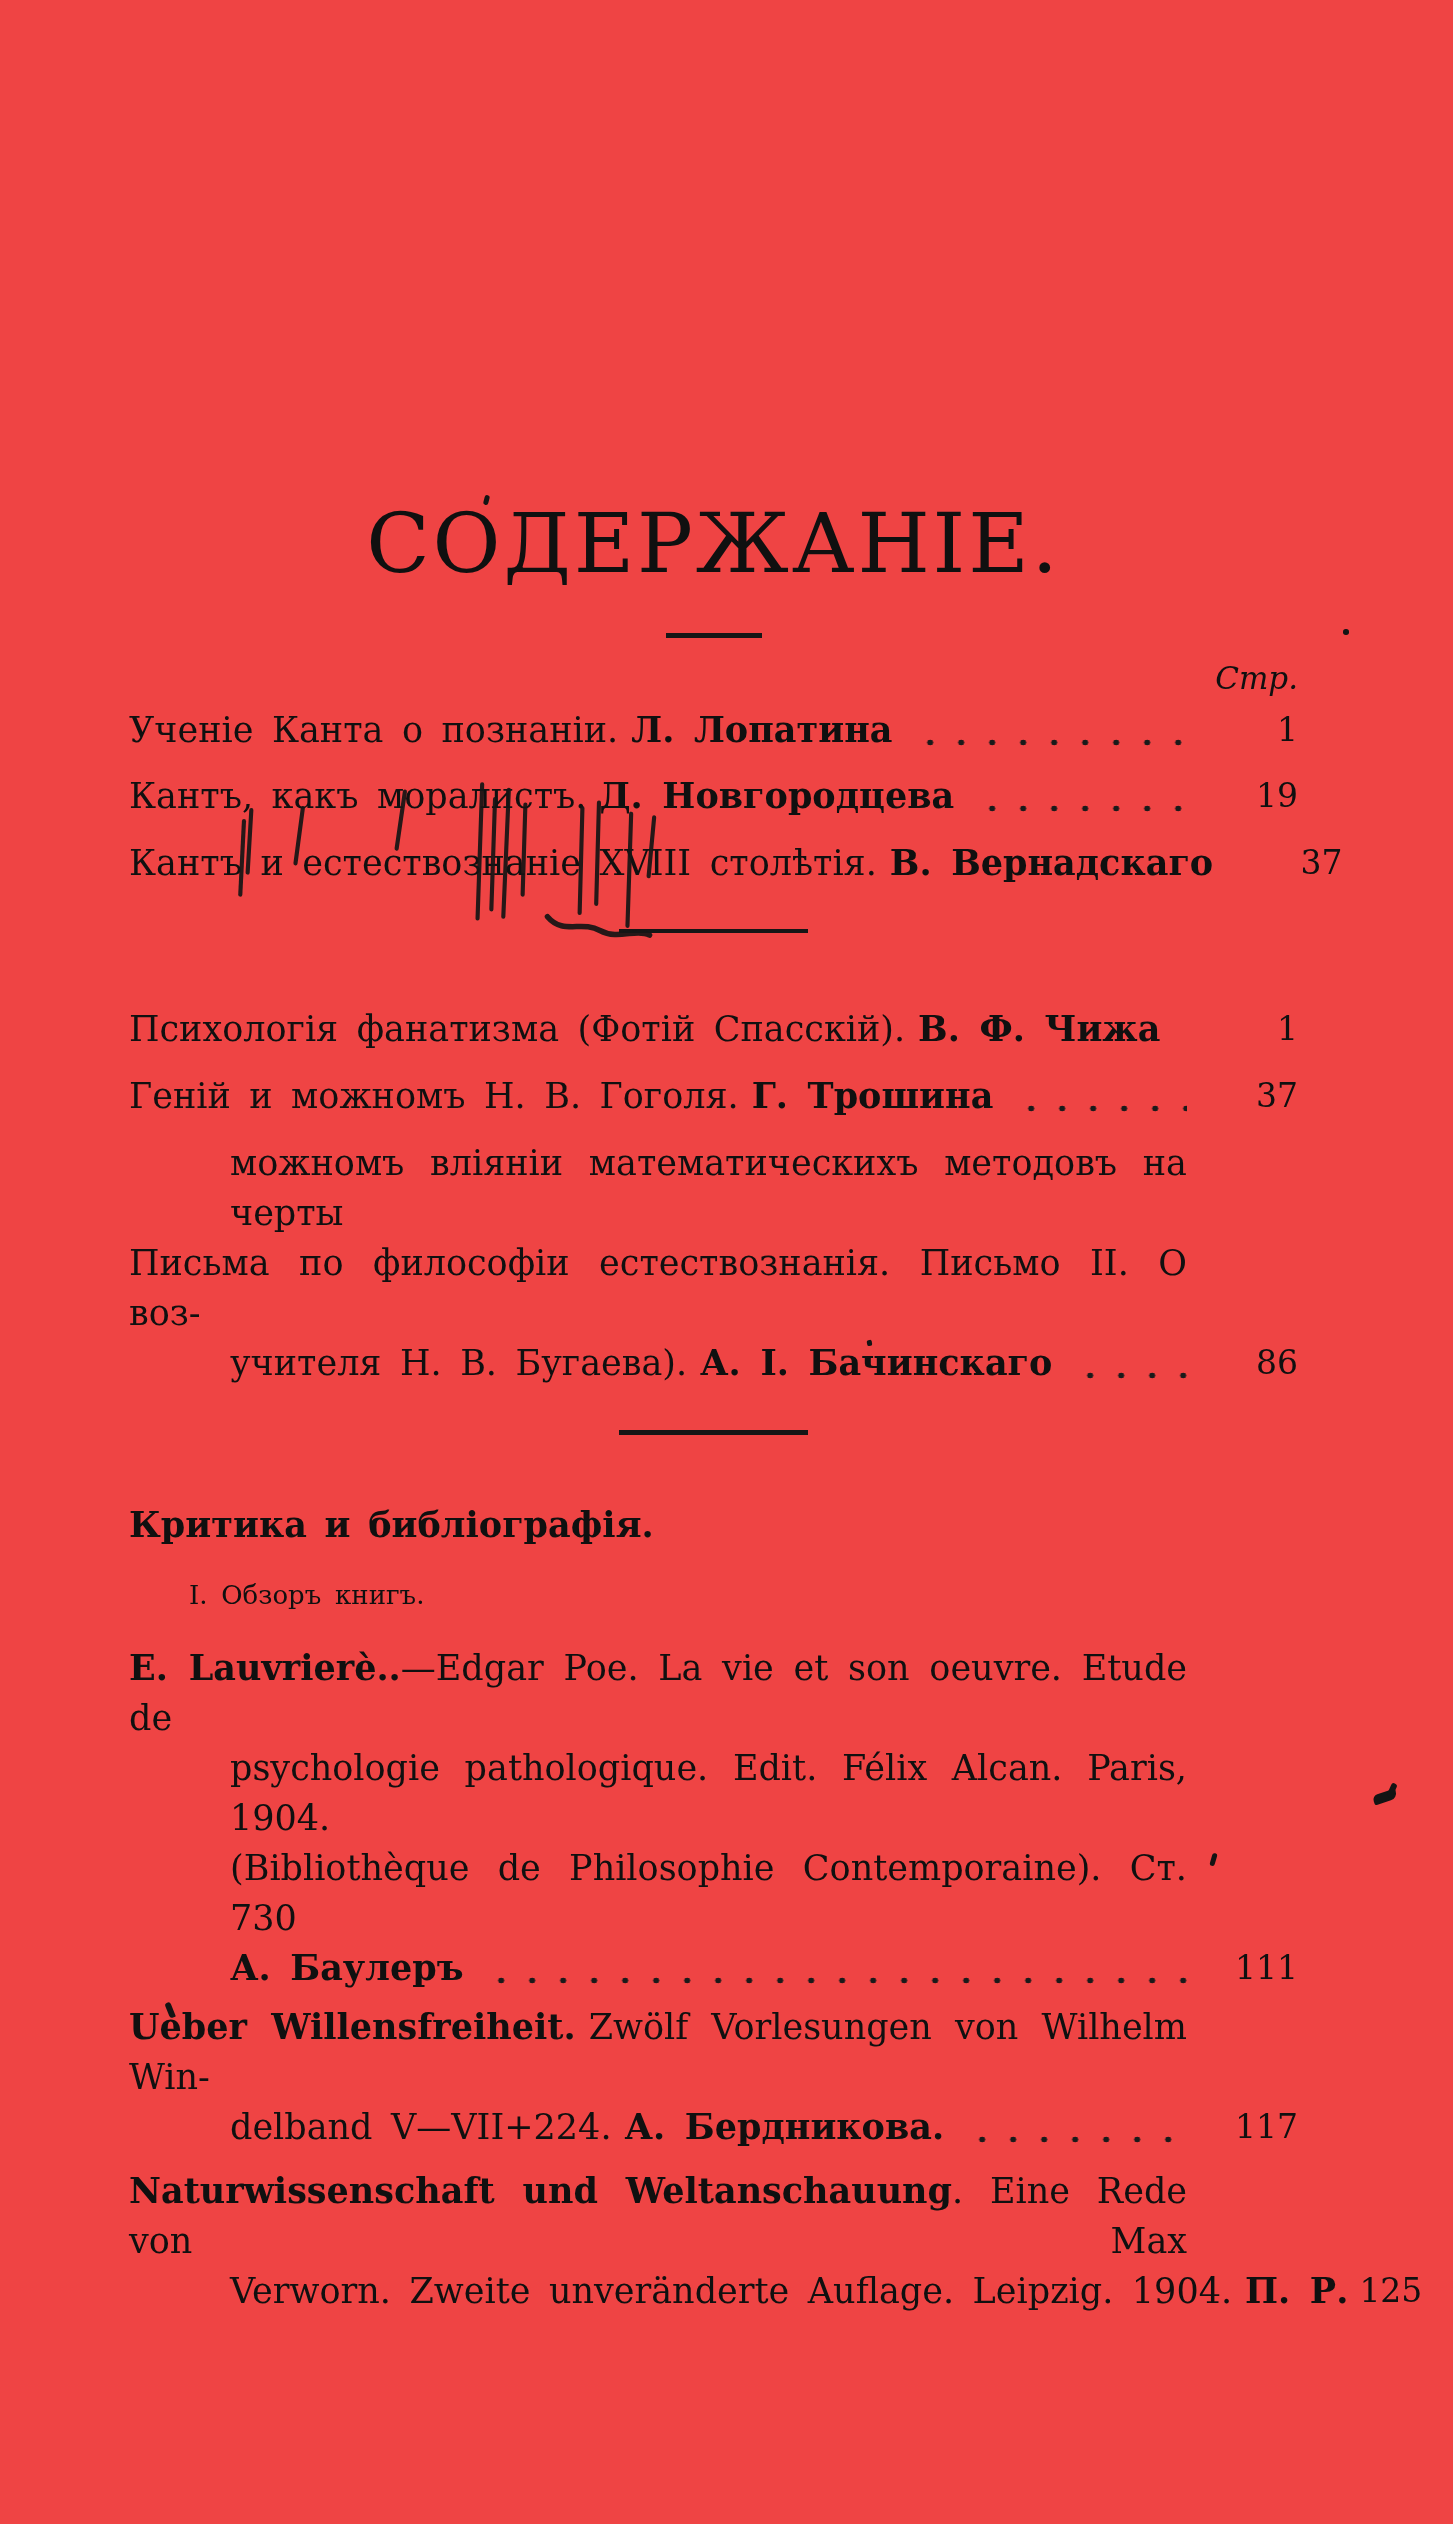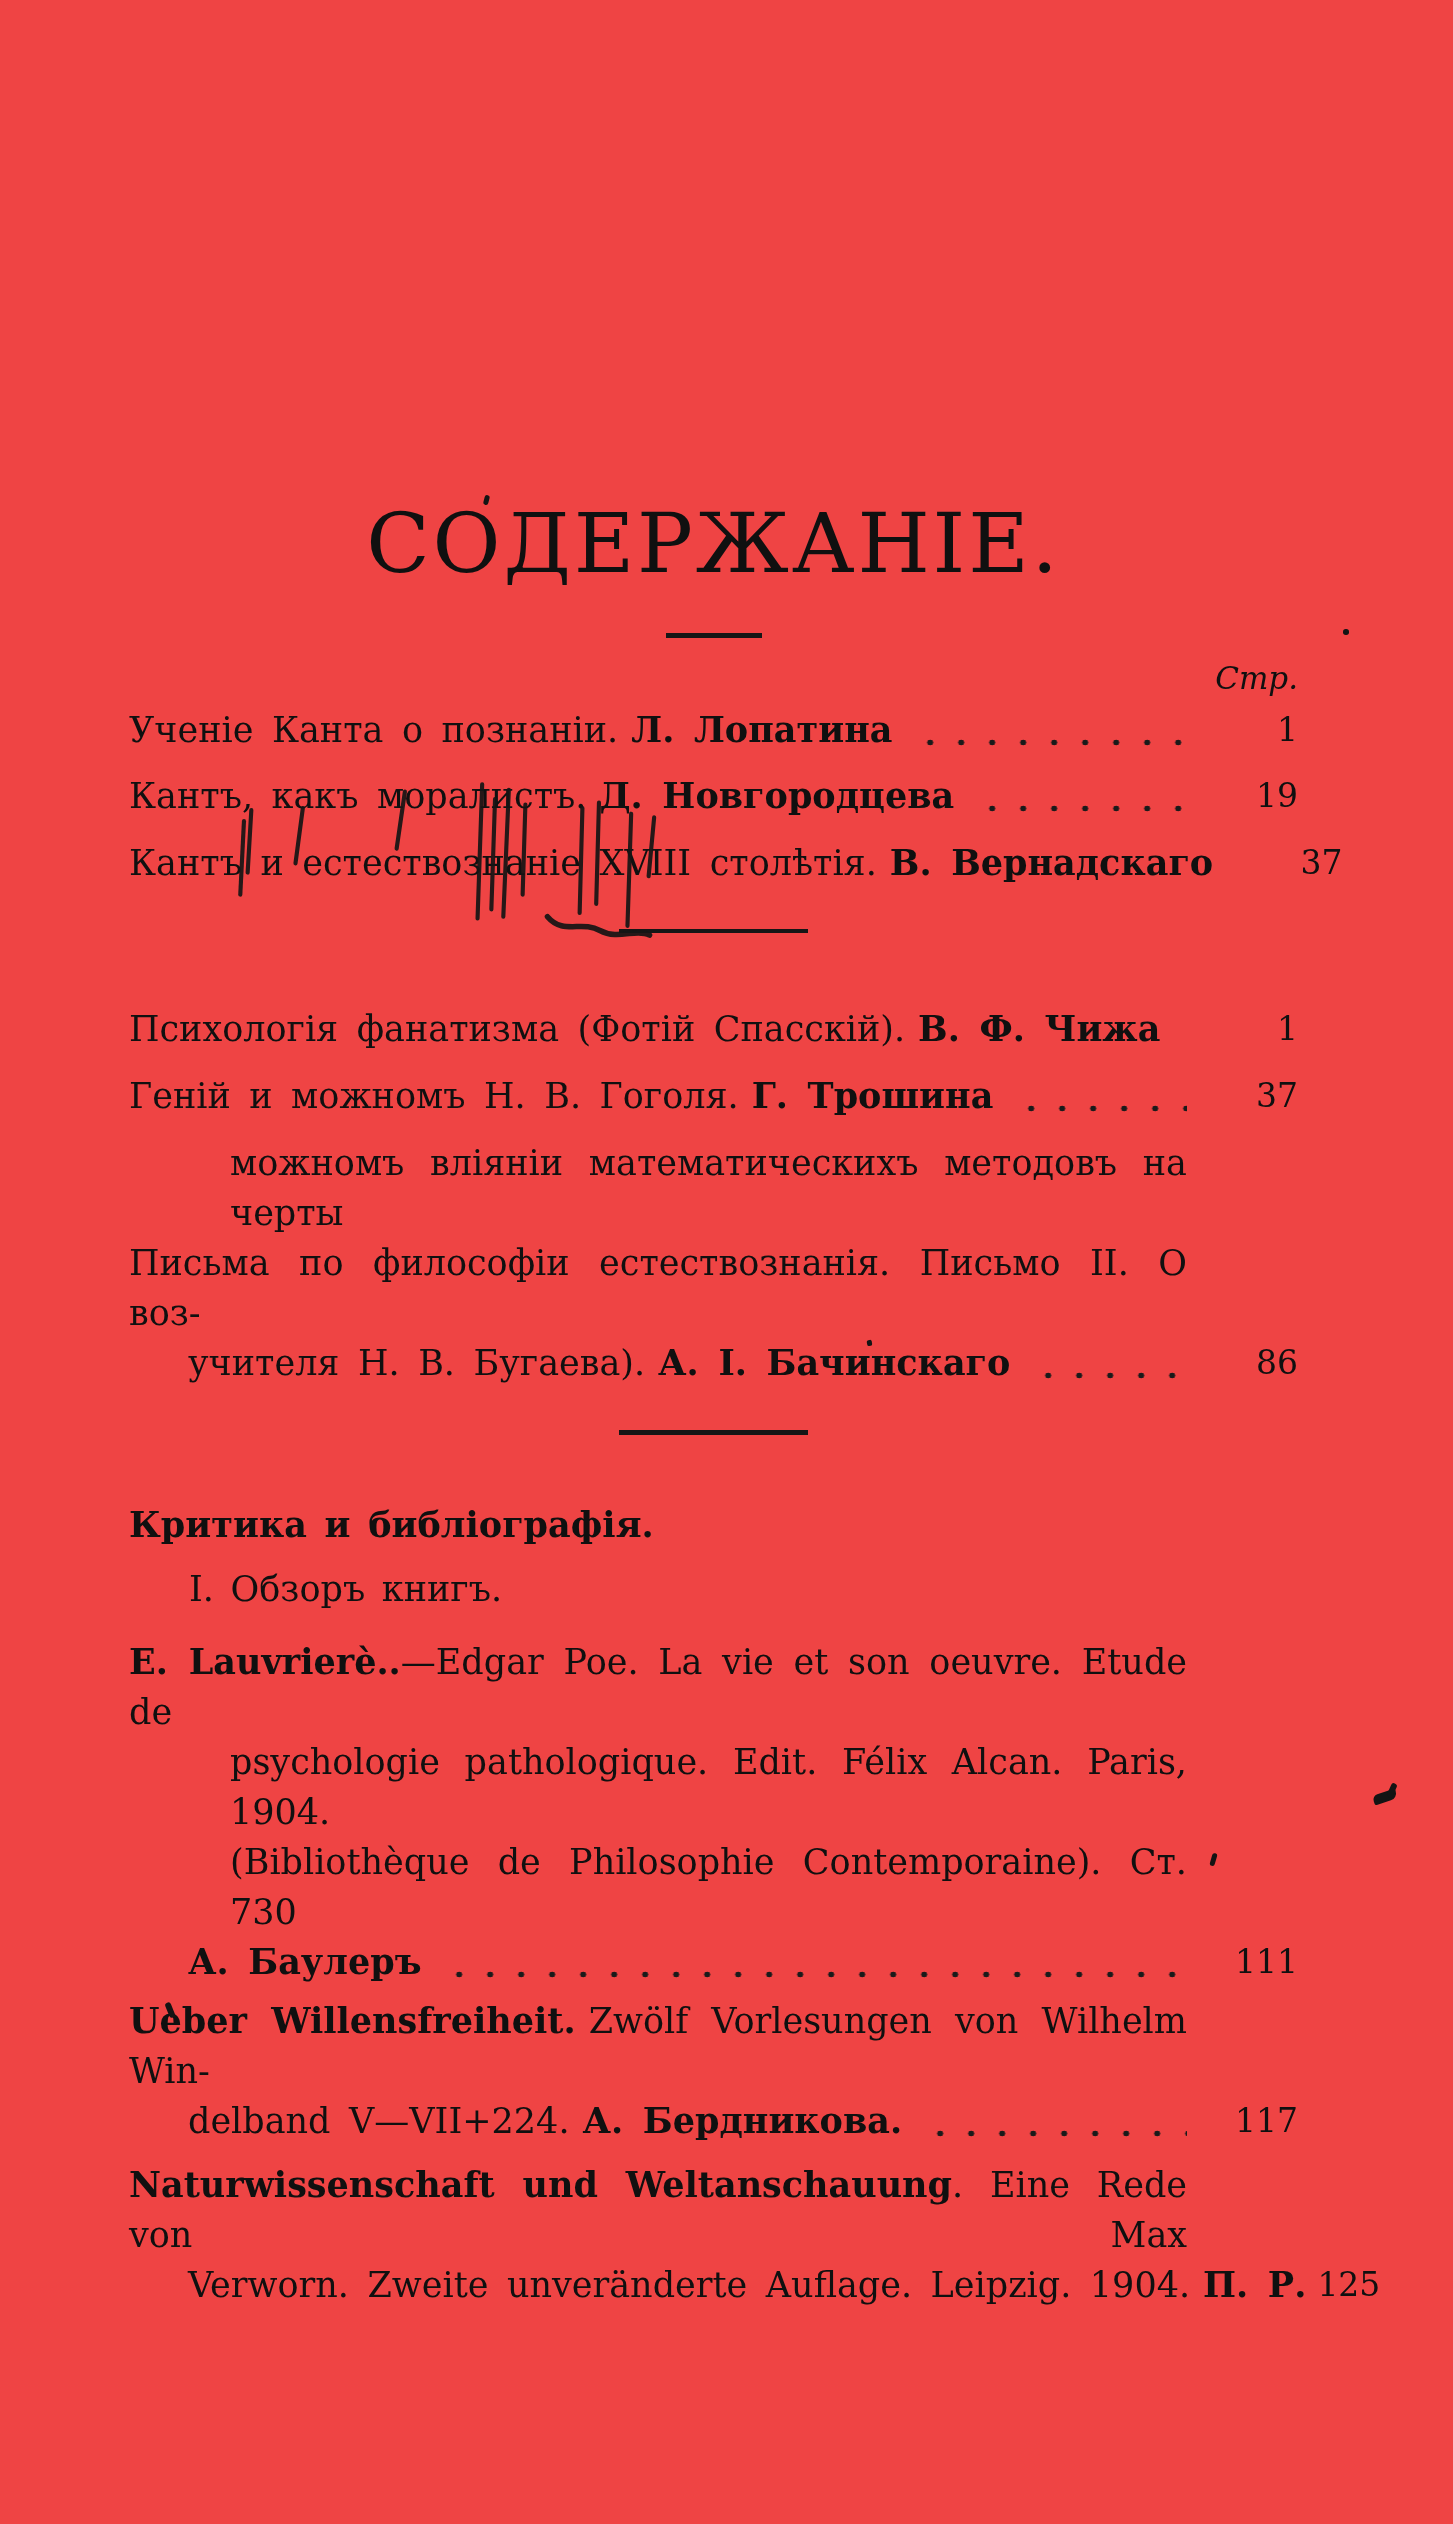"учителя Н. В. Бугаева). А." .block .entry.cont { margin-left: 59px -> 101px }
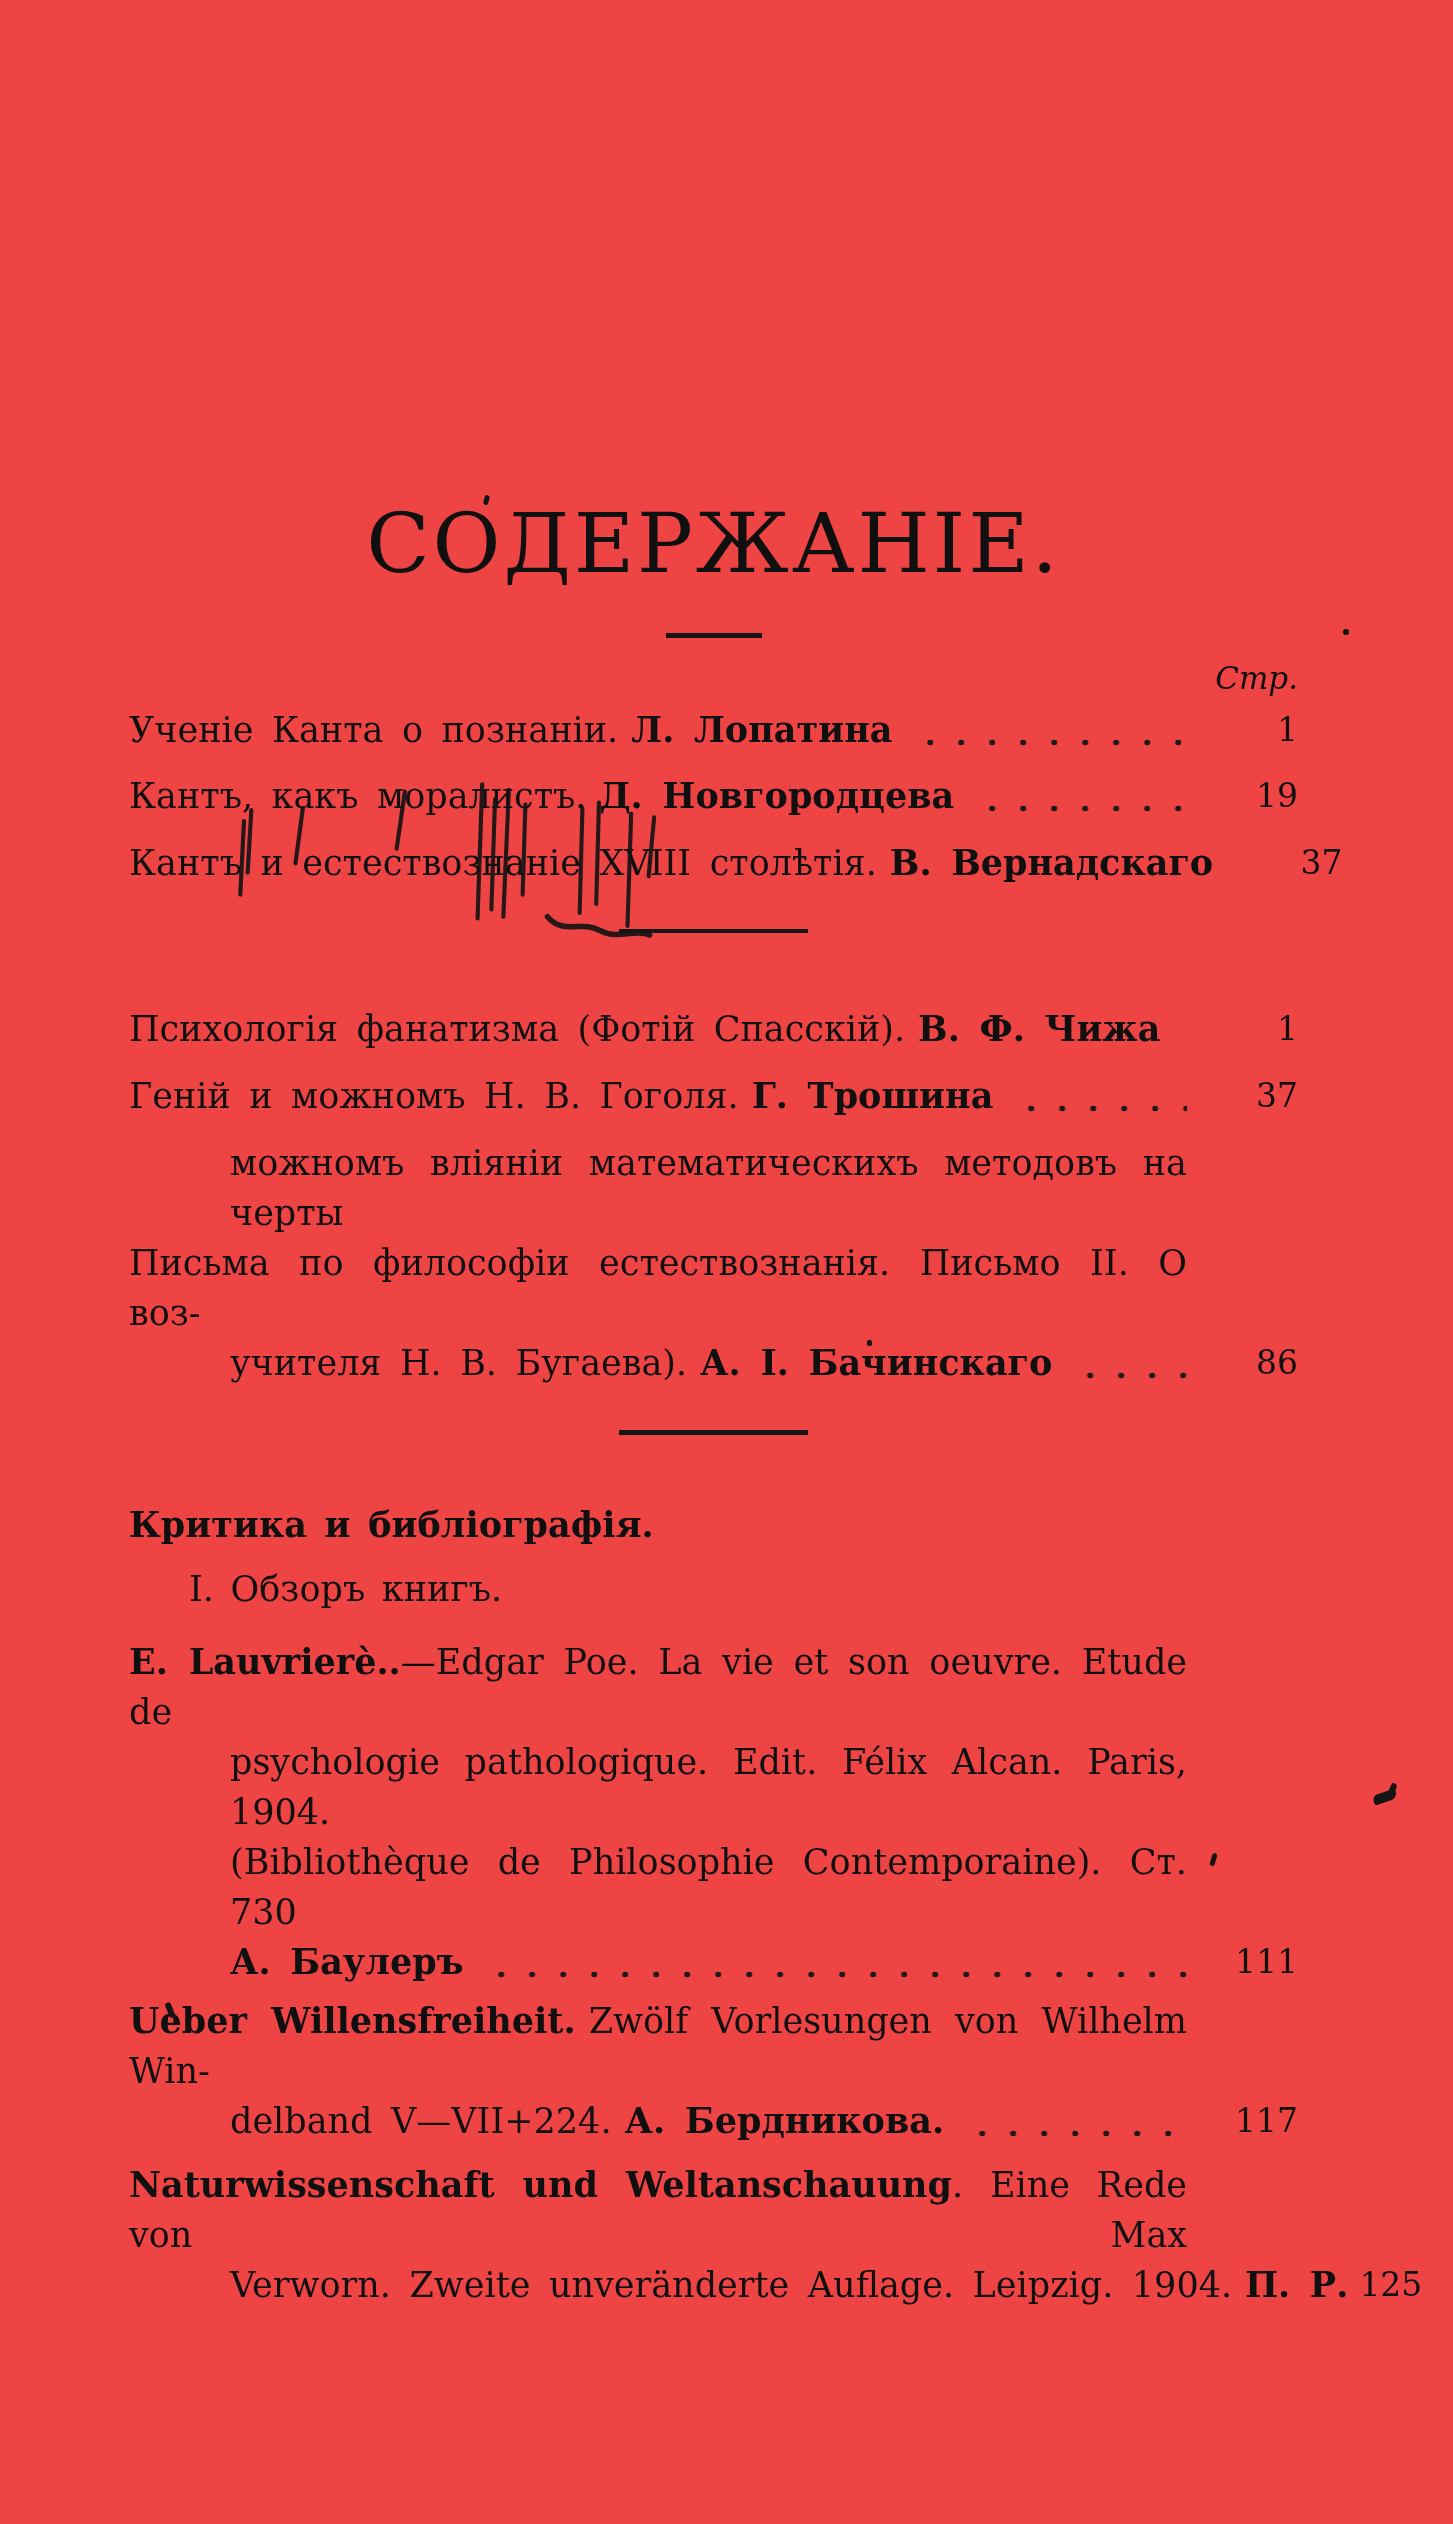"I. Обзоръ книгъ." .crit-sub { font-size: 35px -> 26px; margin-top: 16px -> 22px }
